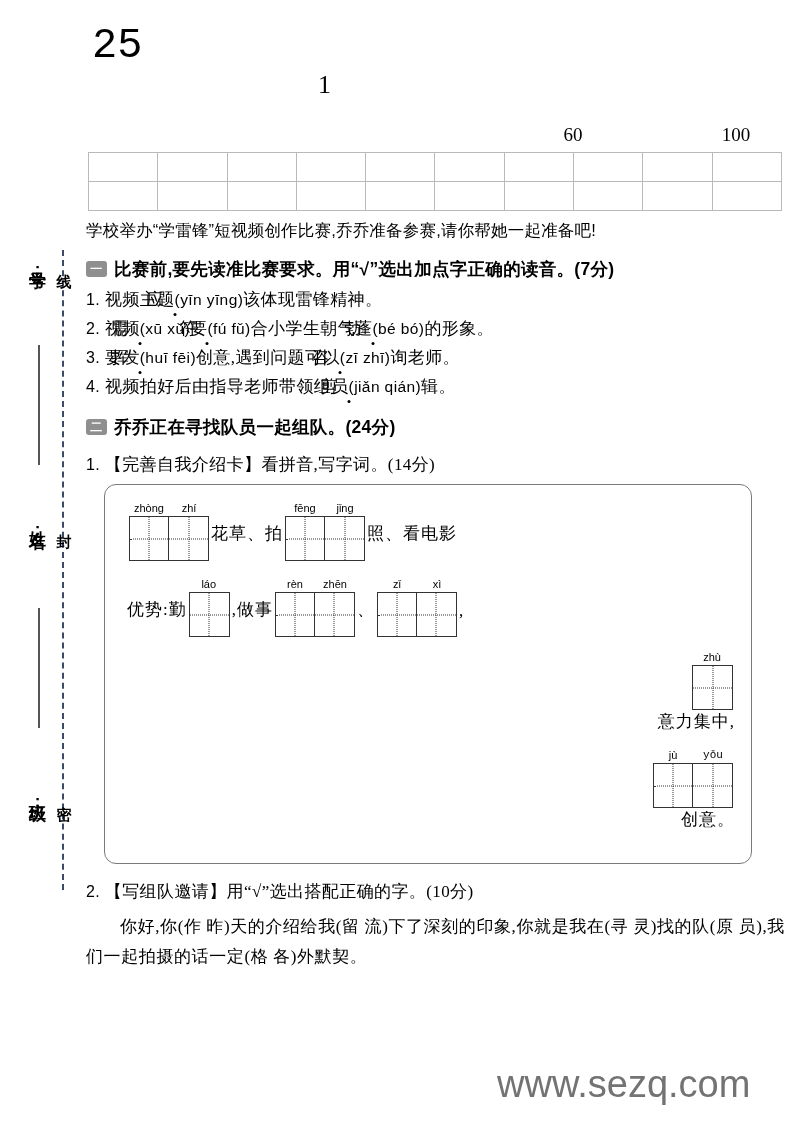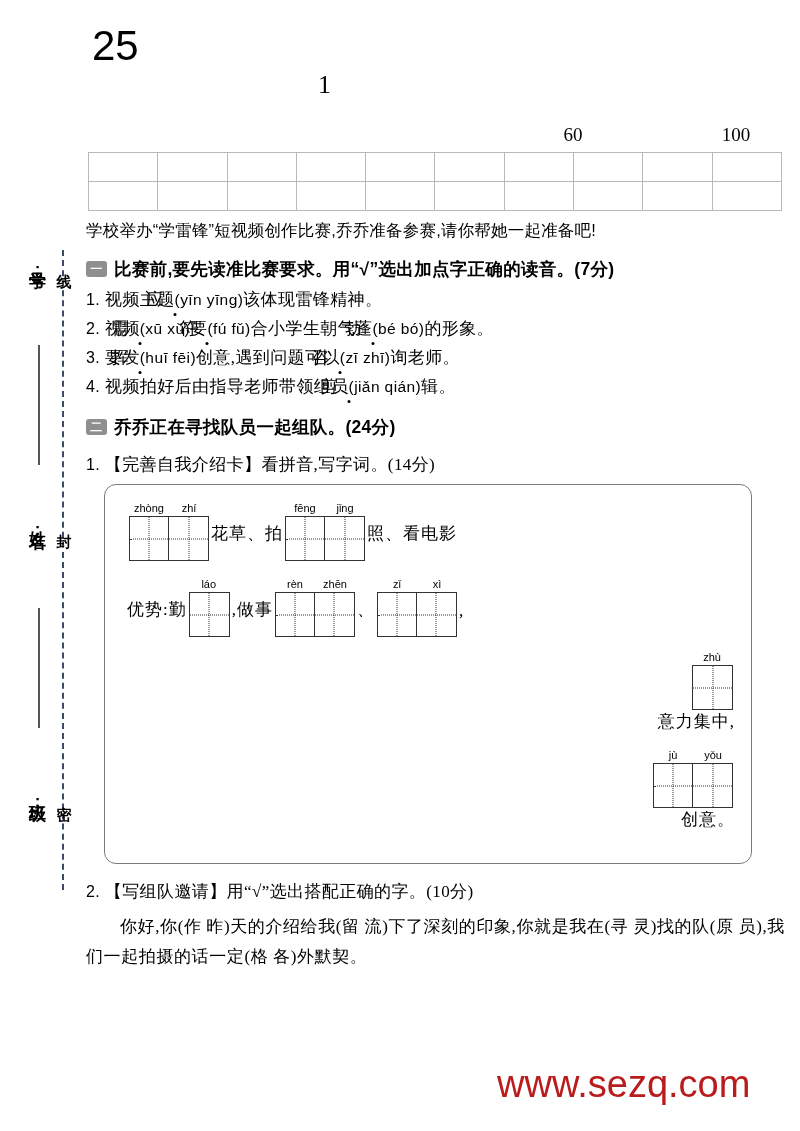"25" #page-number { font-family: Liberation Sans, sans-serif -> Liberation Mono, monospace }
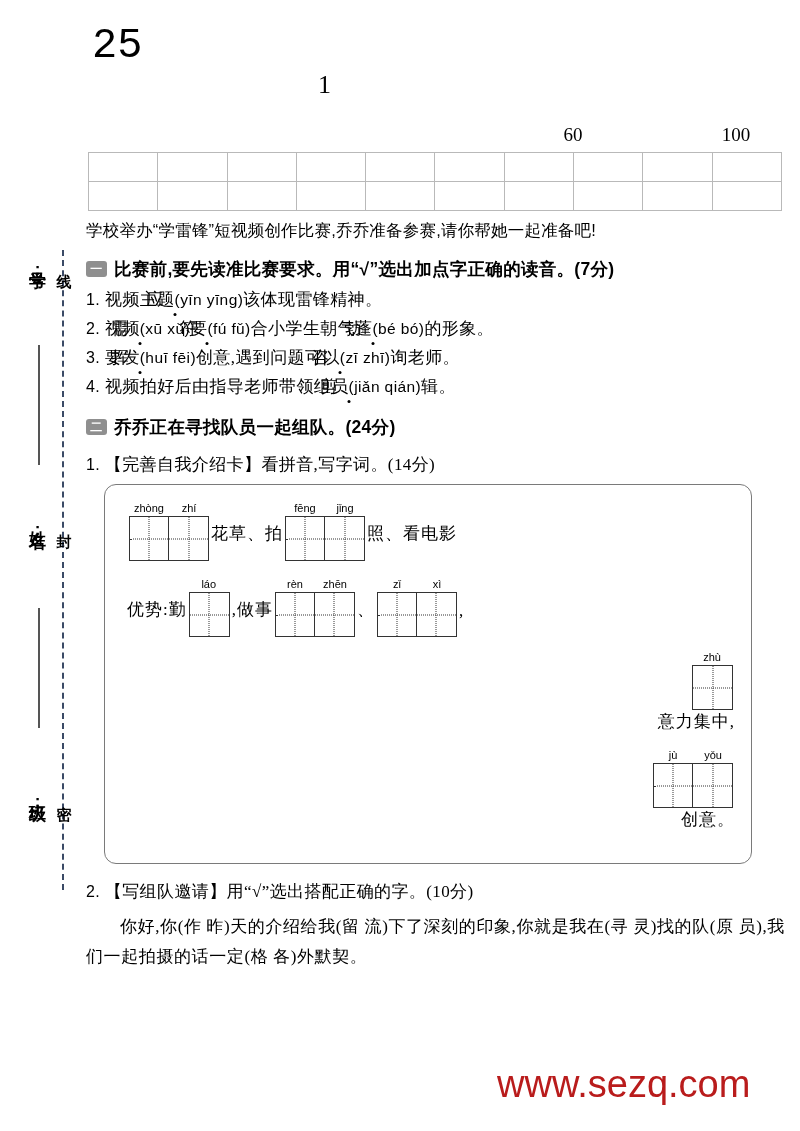"yǒu" span { font-family: none -> Liberation Mono, monospace }
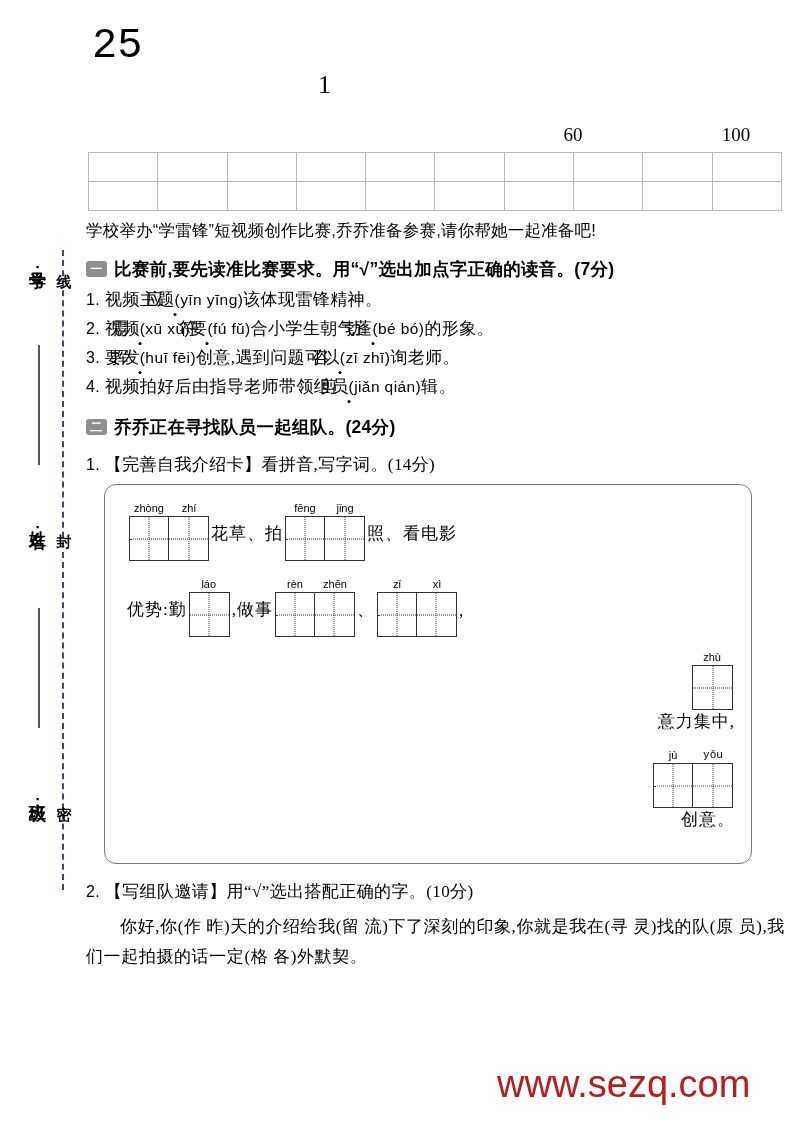"www.sezq.com" #watermark { color: #b91c1c -> #737373 }
